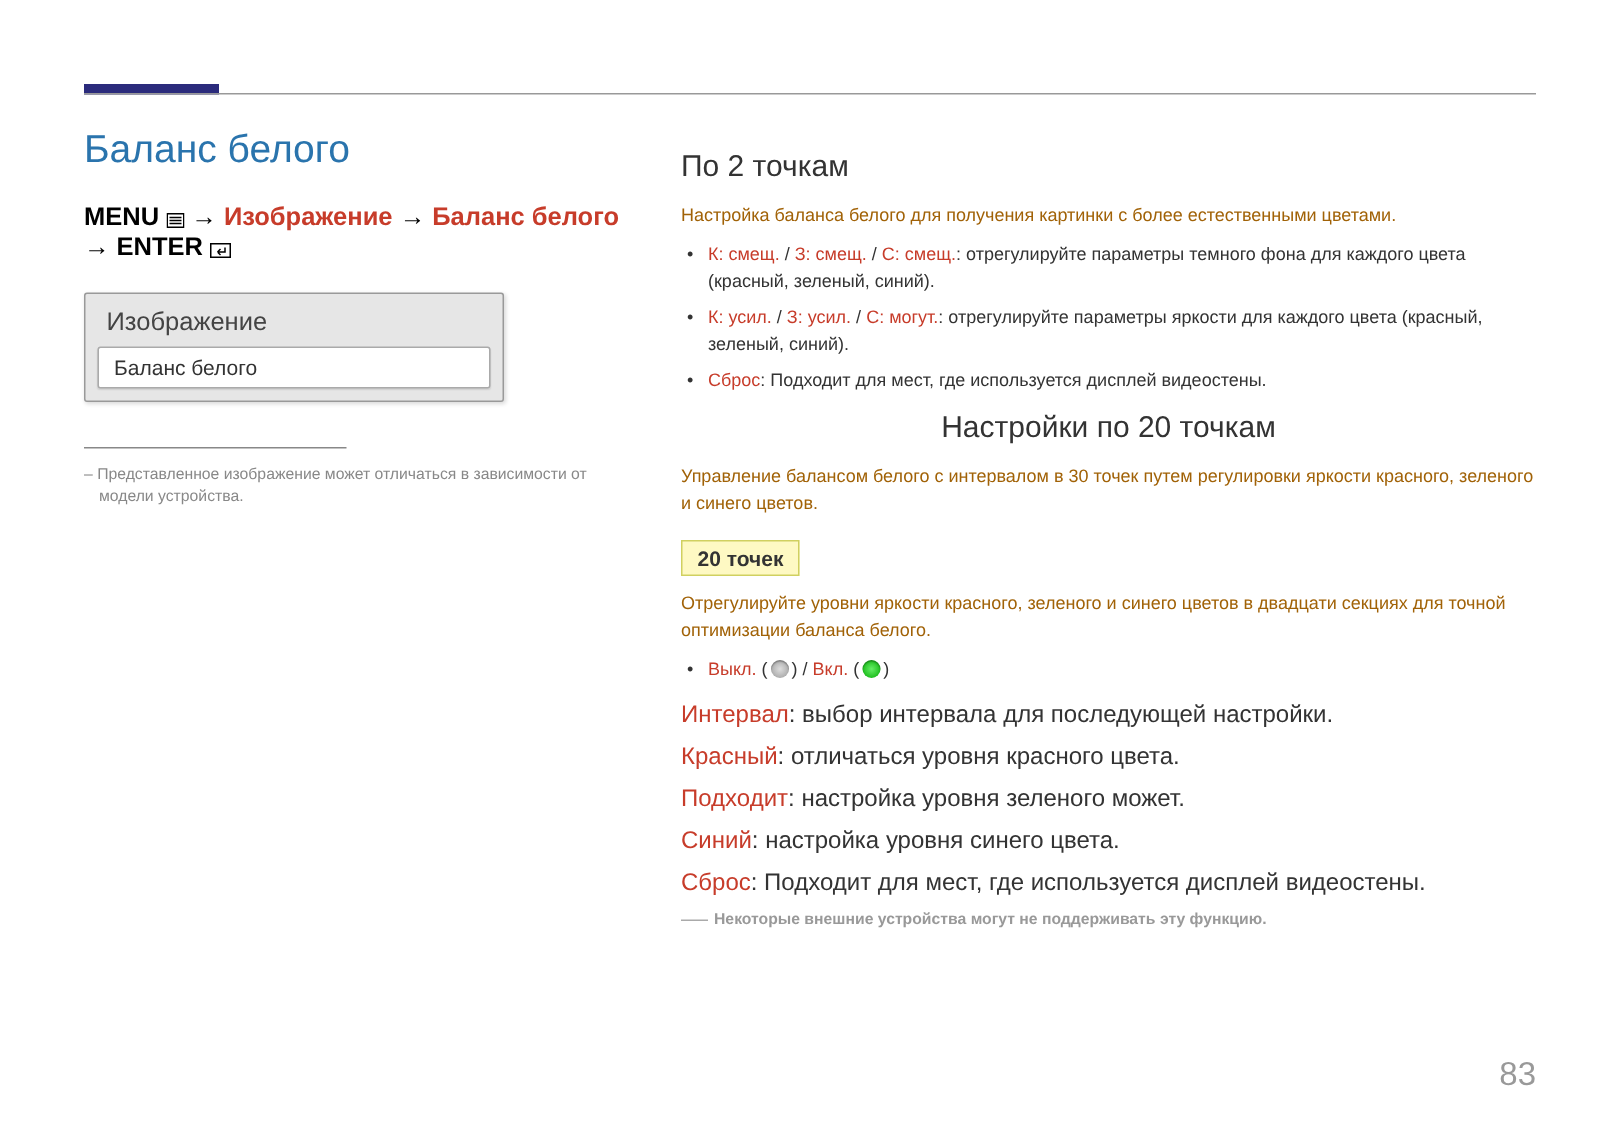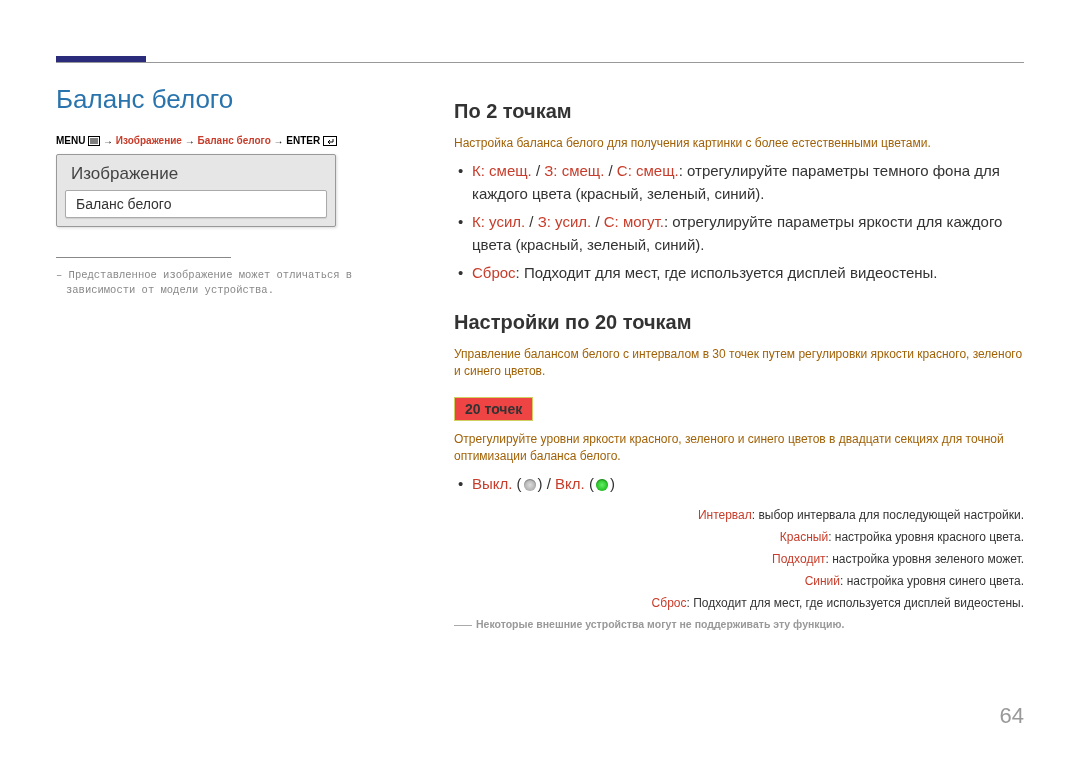"По 2 точкам" .h3 { font-weight: bold -> normal }
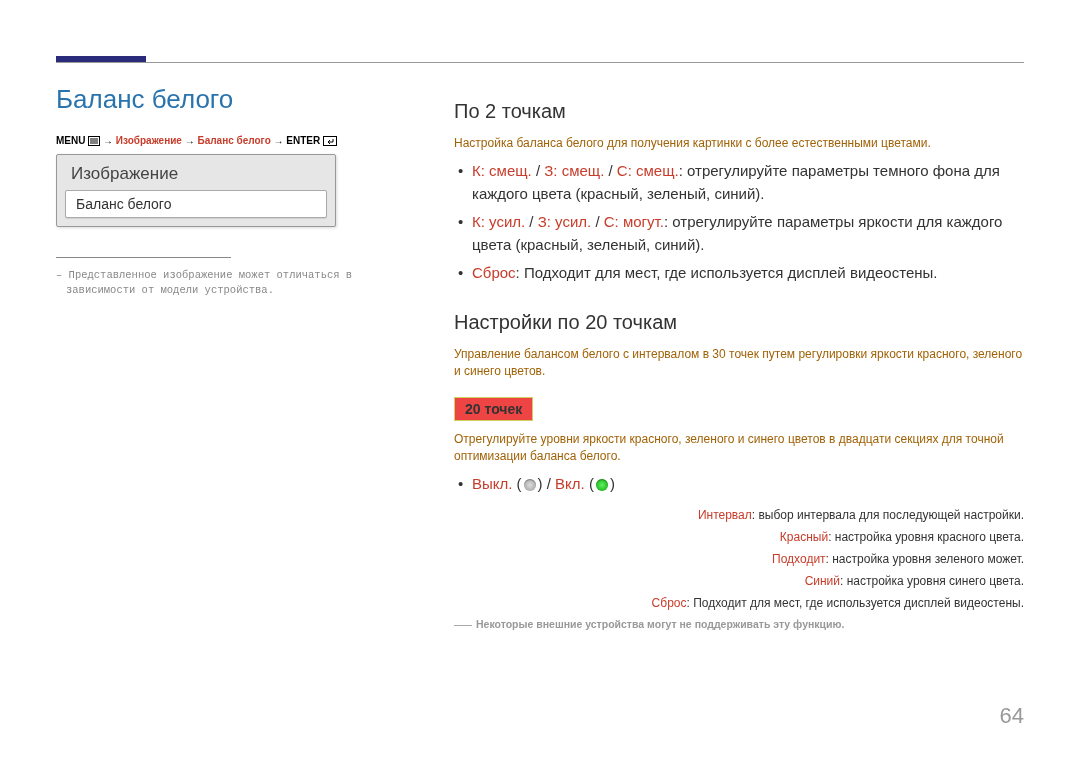"MENU → Изображение → Баланс" .breadcrumb { font-size: 10px -> 17px; margin-bottom: 8px -> 20px }
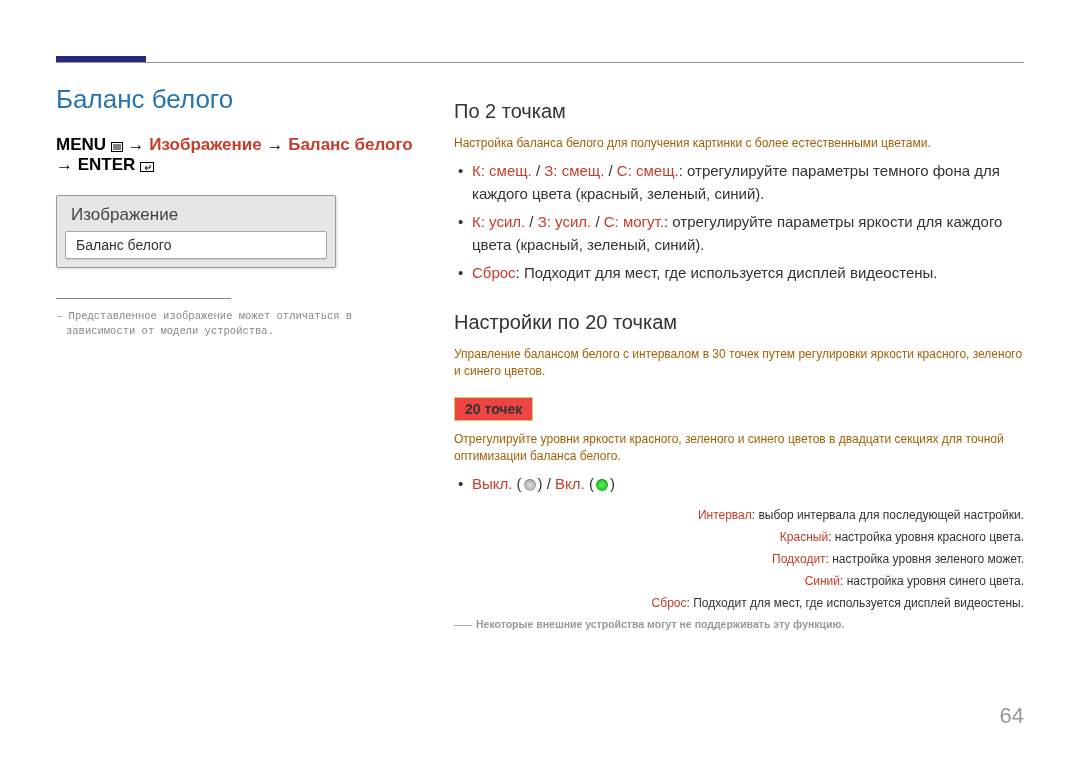"К: смещ. / З: смещ." ul.bullets li { font-size: 15px -> 12px }
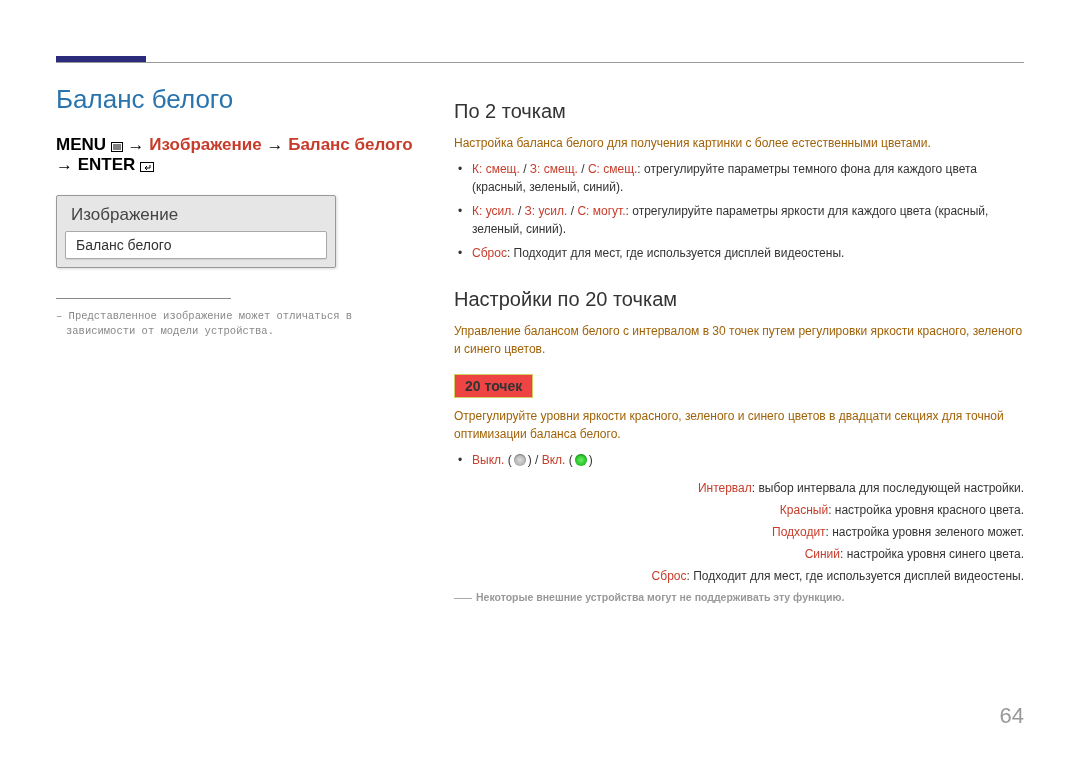"Настройки по 20 точкам" .h3.second { margin-top: 26px -> 12px; text-align: none -> center }
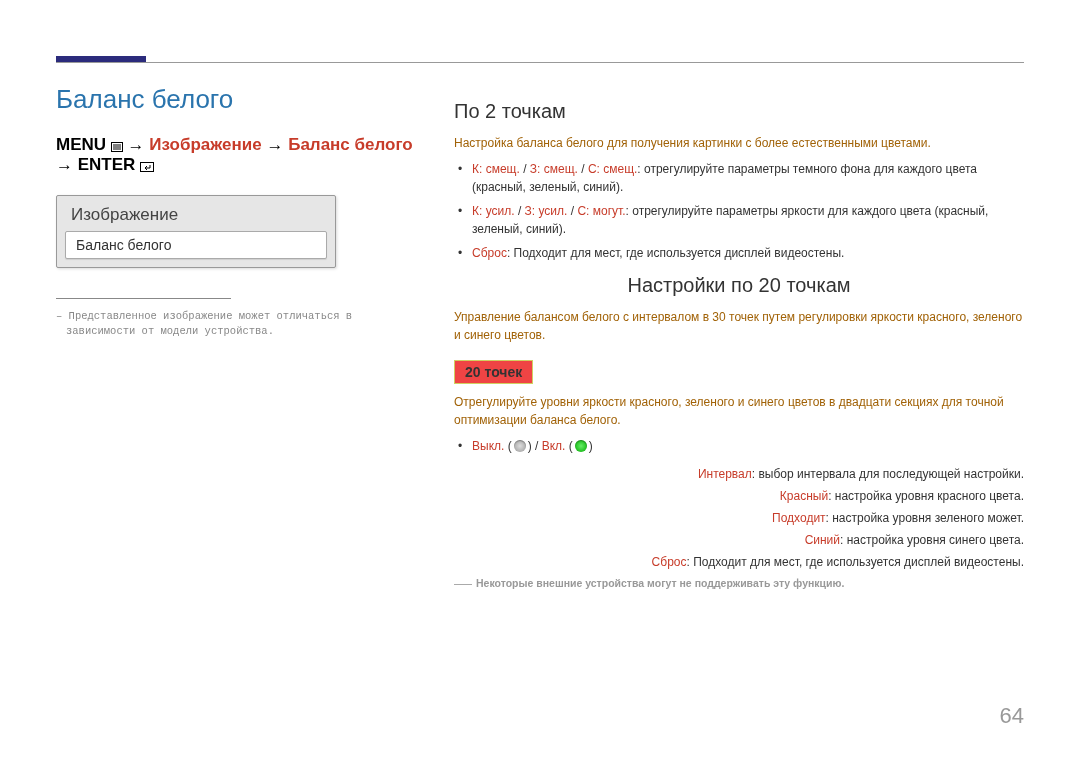"Представленное изображение может" .note-small { font-family: Liberation Mono, monospace -> none }
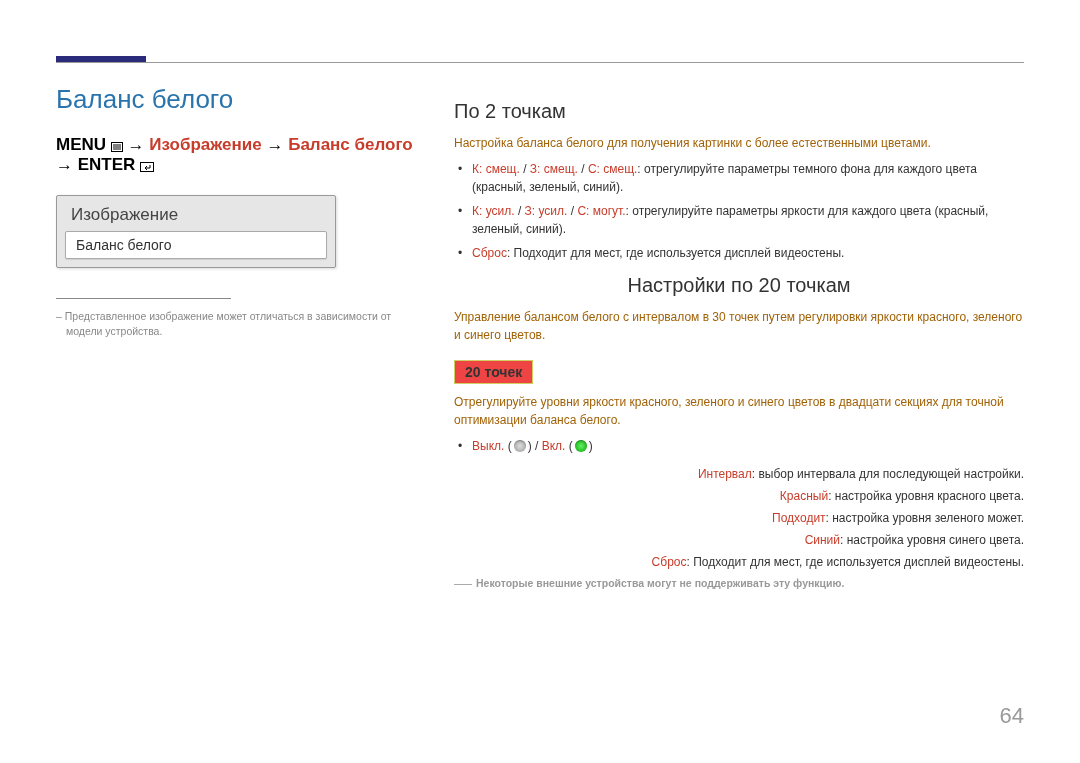"20 точек" .hl-box { background: #ef4444 -> #fef9c3 }
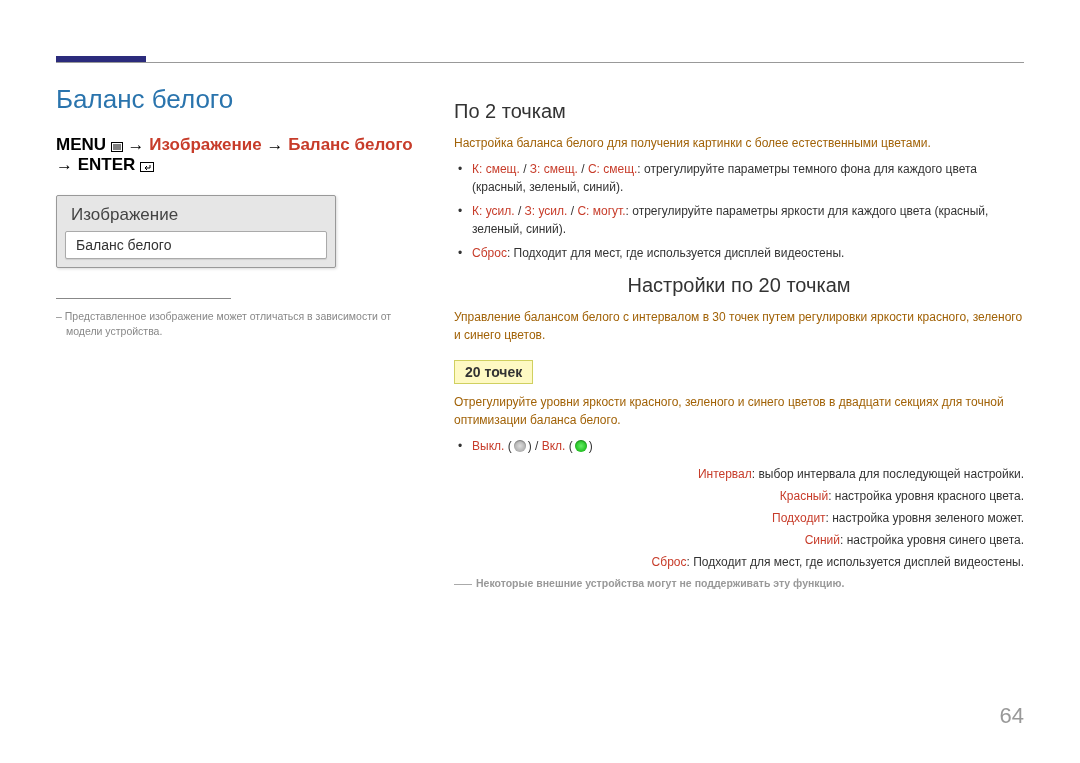"Интервал: выбор интервала для" .para-line { font-size: 12px -> 16px; text-align: right -> none }
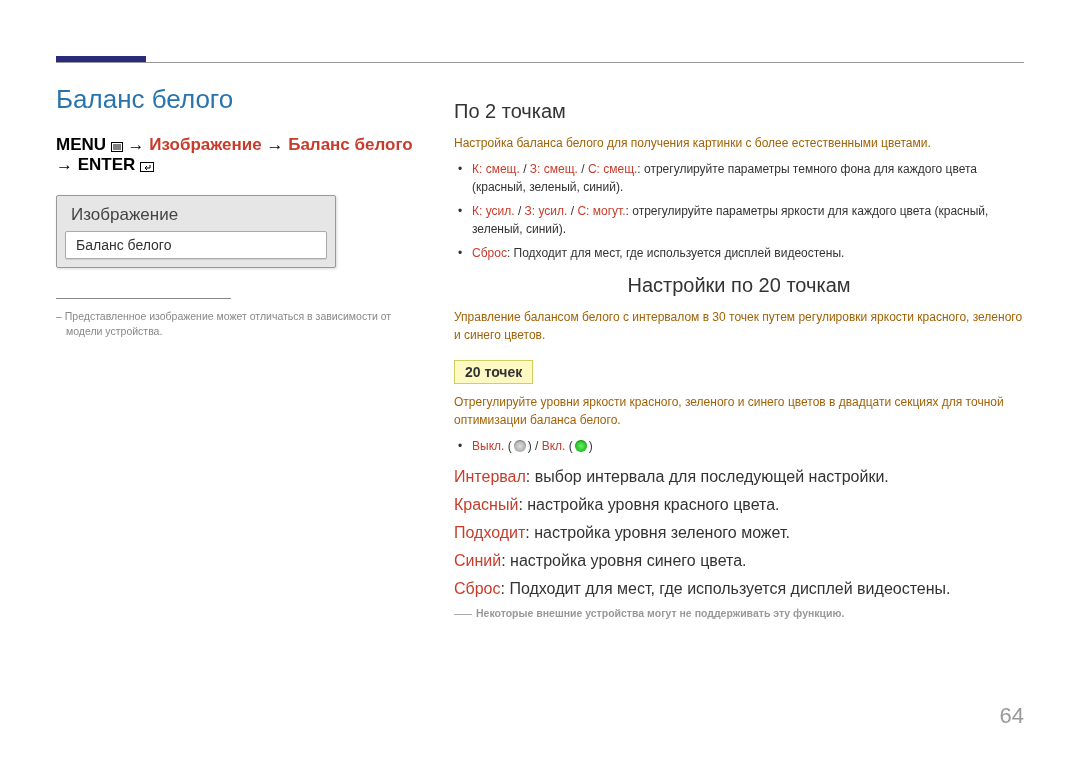": настройка уровня красного цвета." span { text: настройка -> отличаться }
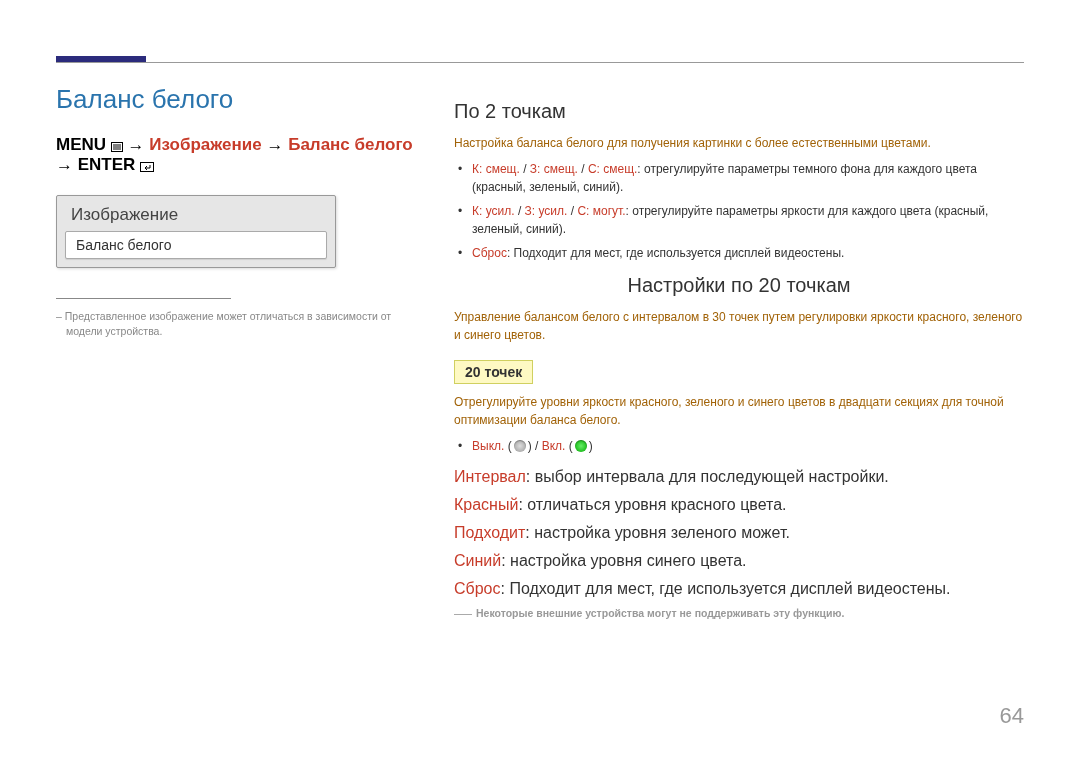"64" div.page-num { text: 64 -> 83 }
